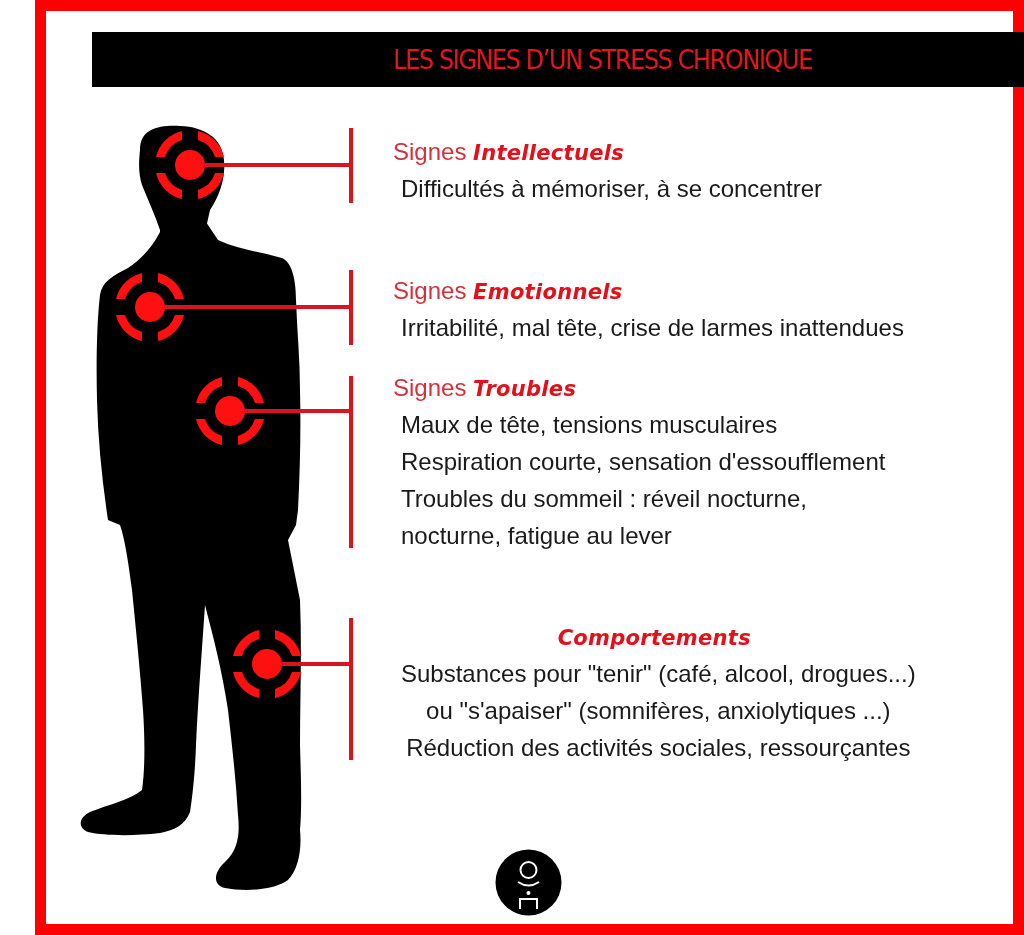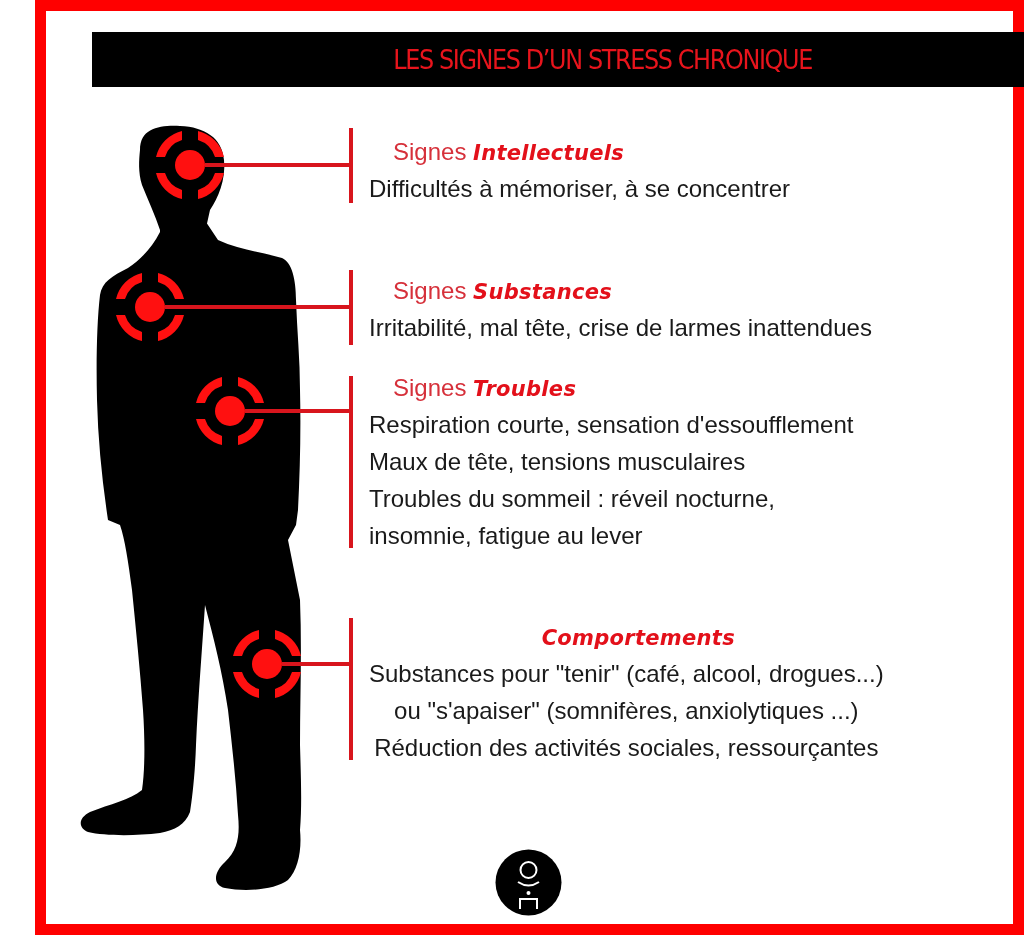"Difficultés à mémoriser, à se" .line { margin-left: none -> 32px }
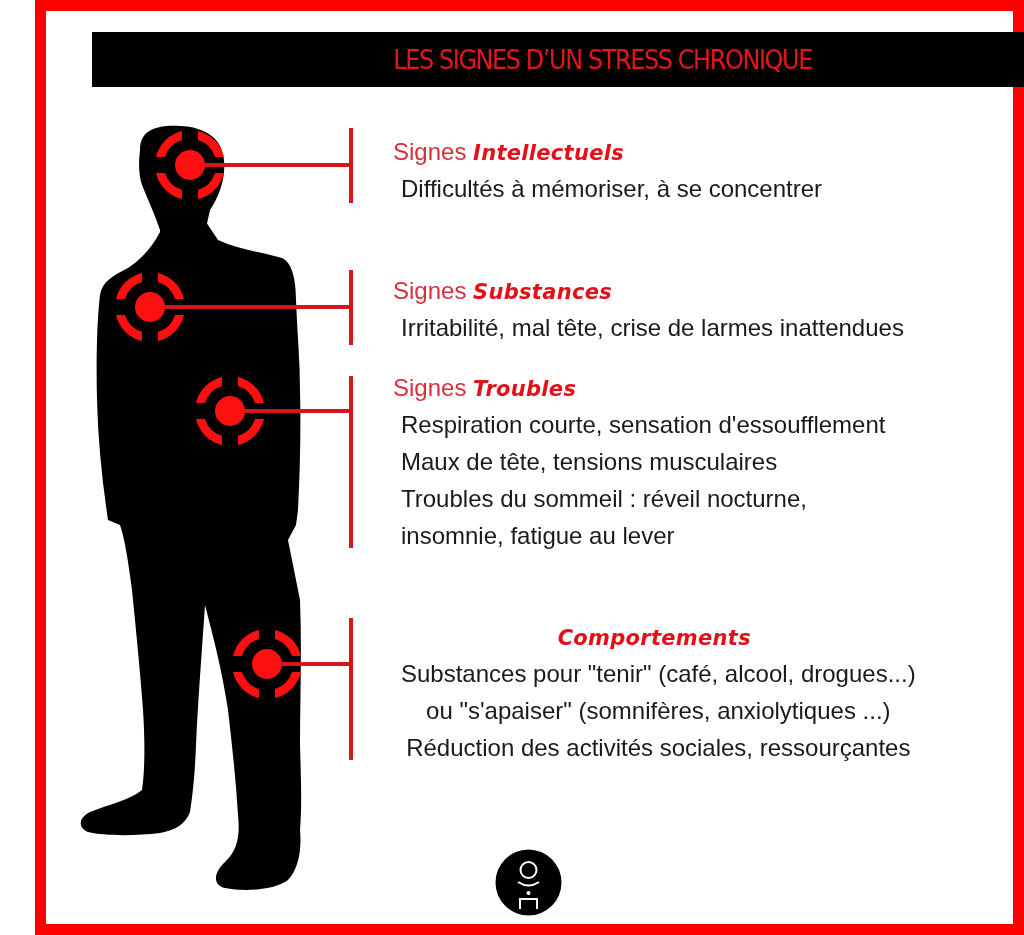"Substances" span.accent { text: Substances -> Emotionnels }
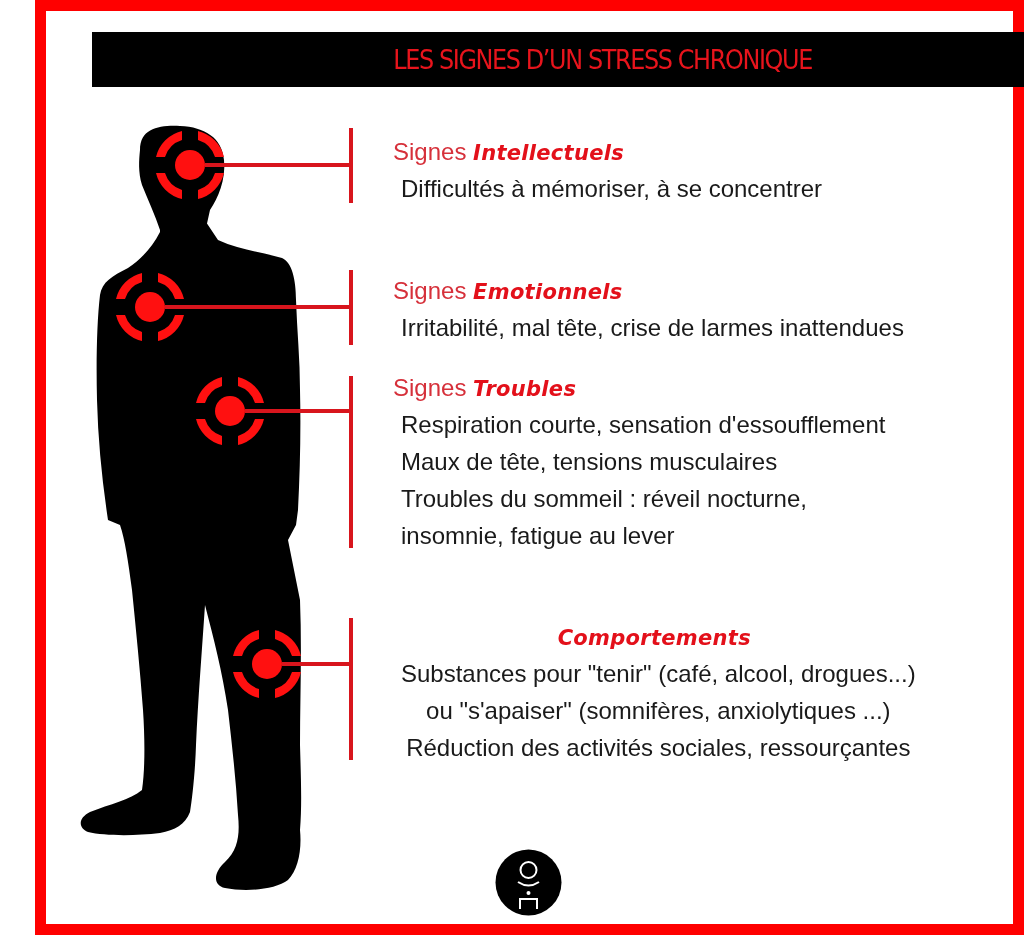"Respiration courte, sensation" div.line { order: before "Maux de tête, tensions musculaires" -> after "Maux de tête, tensions musculaires" }
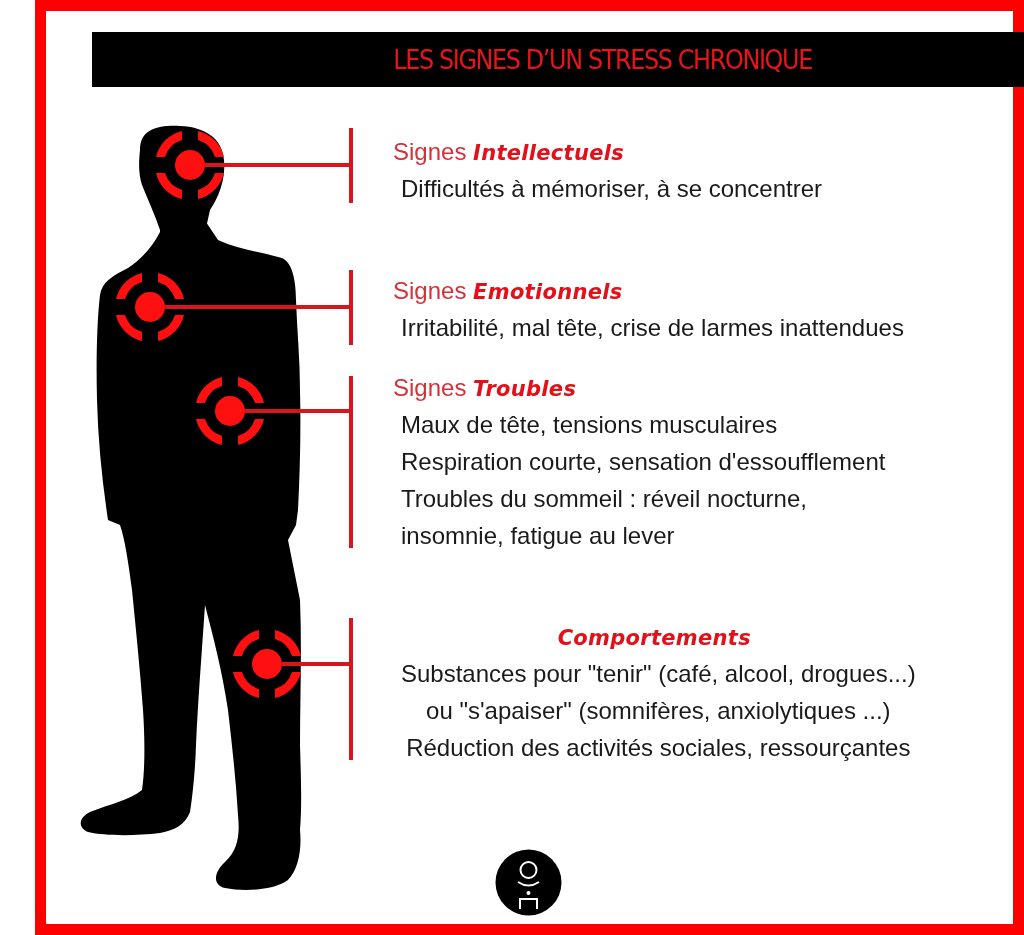"insomnie, fatigue au lever" div.line { text: insomnie -> nocturne }
